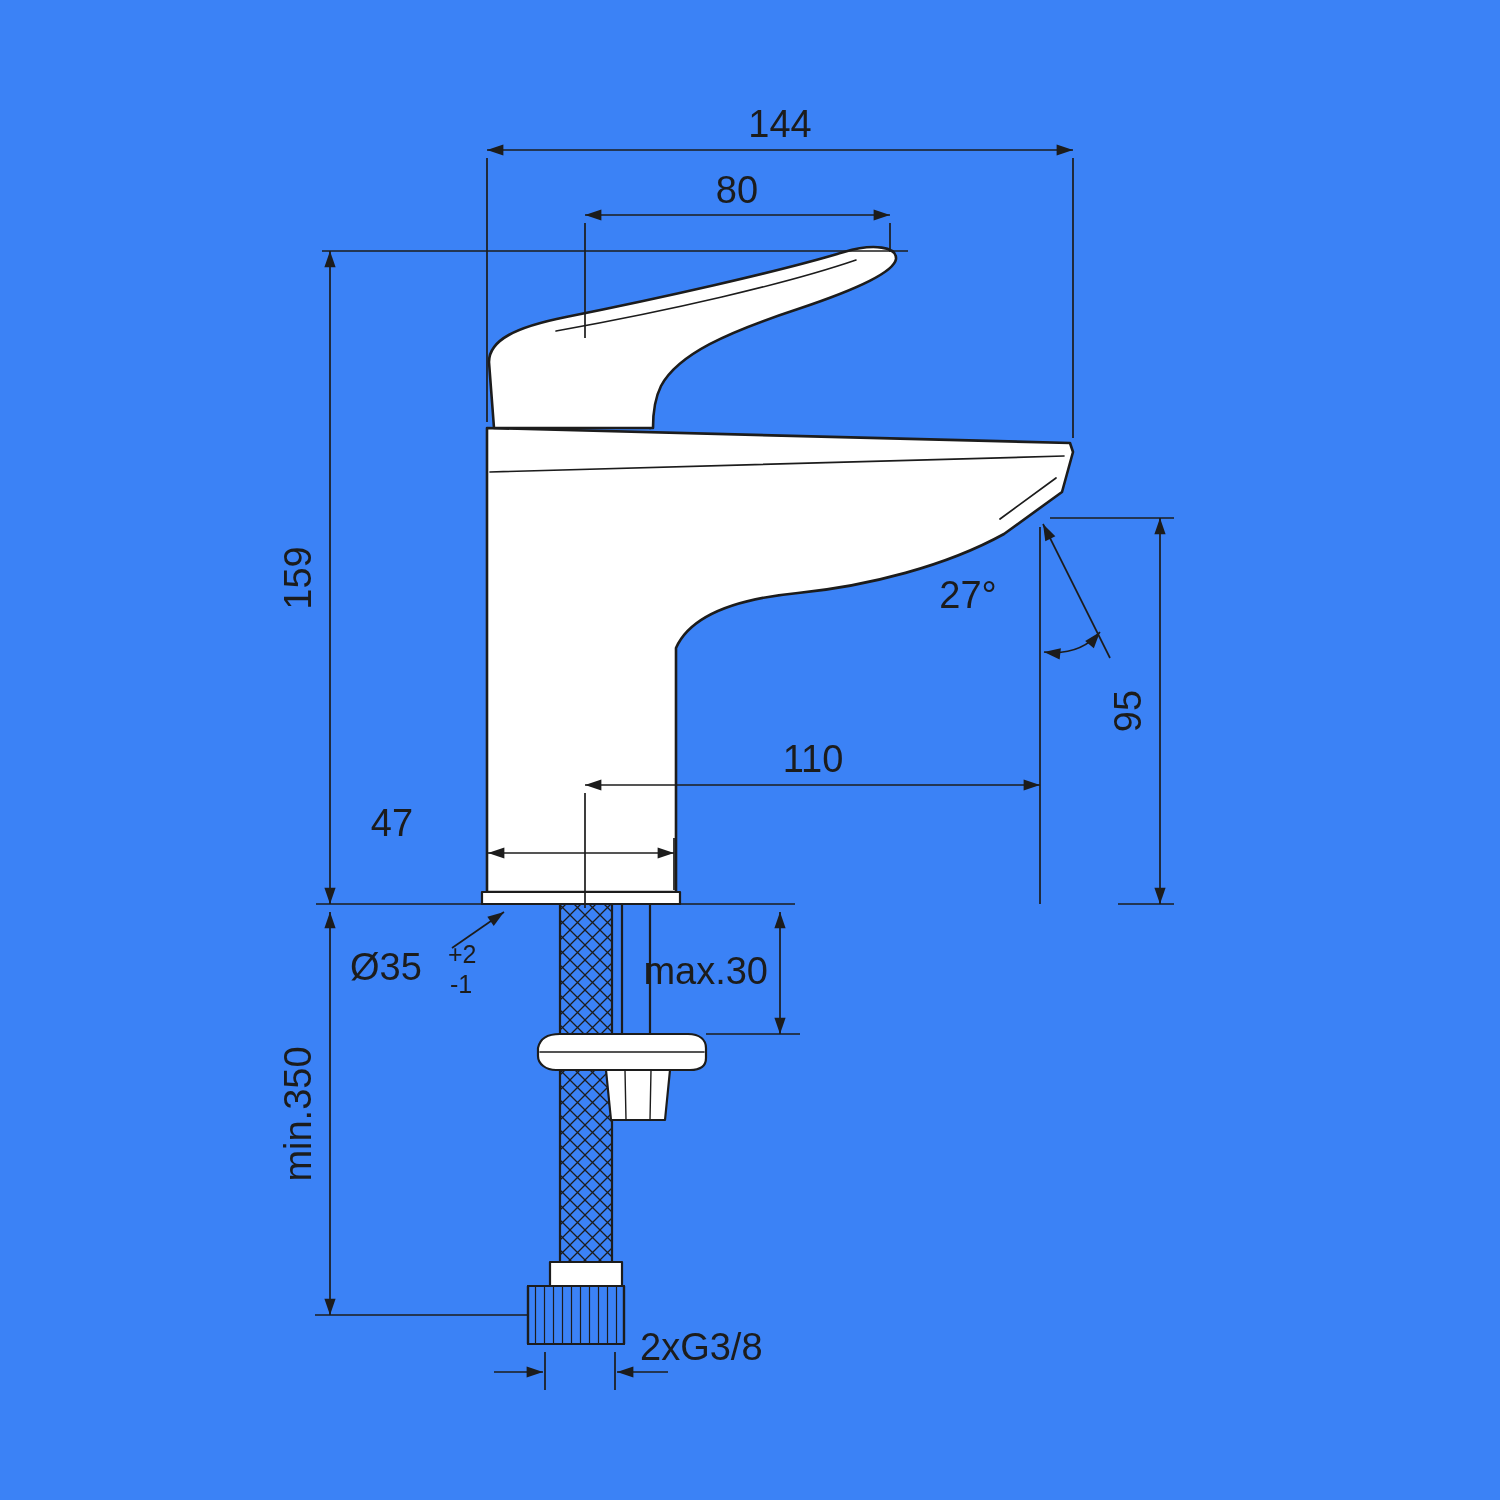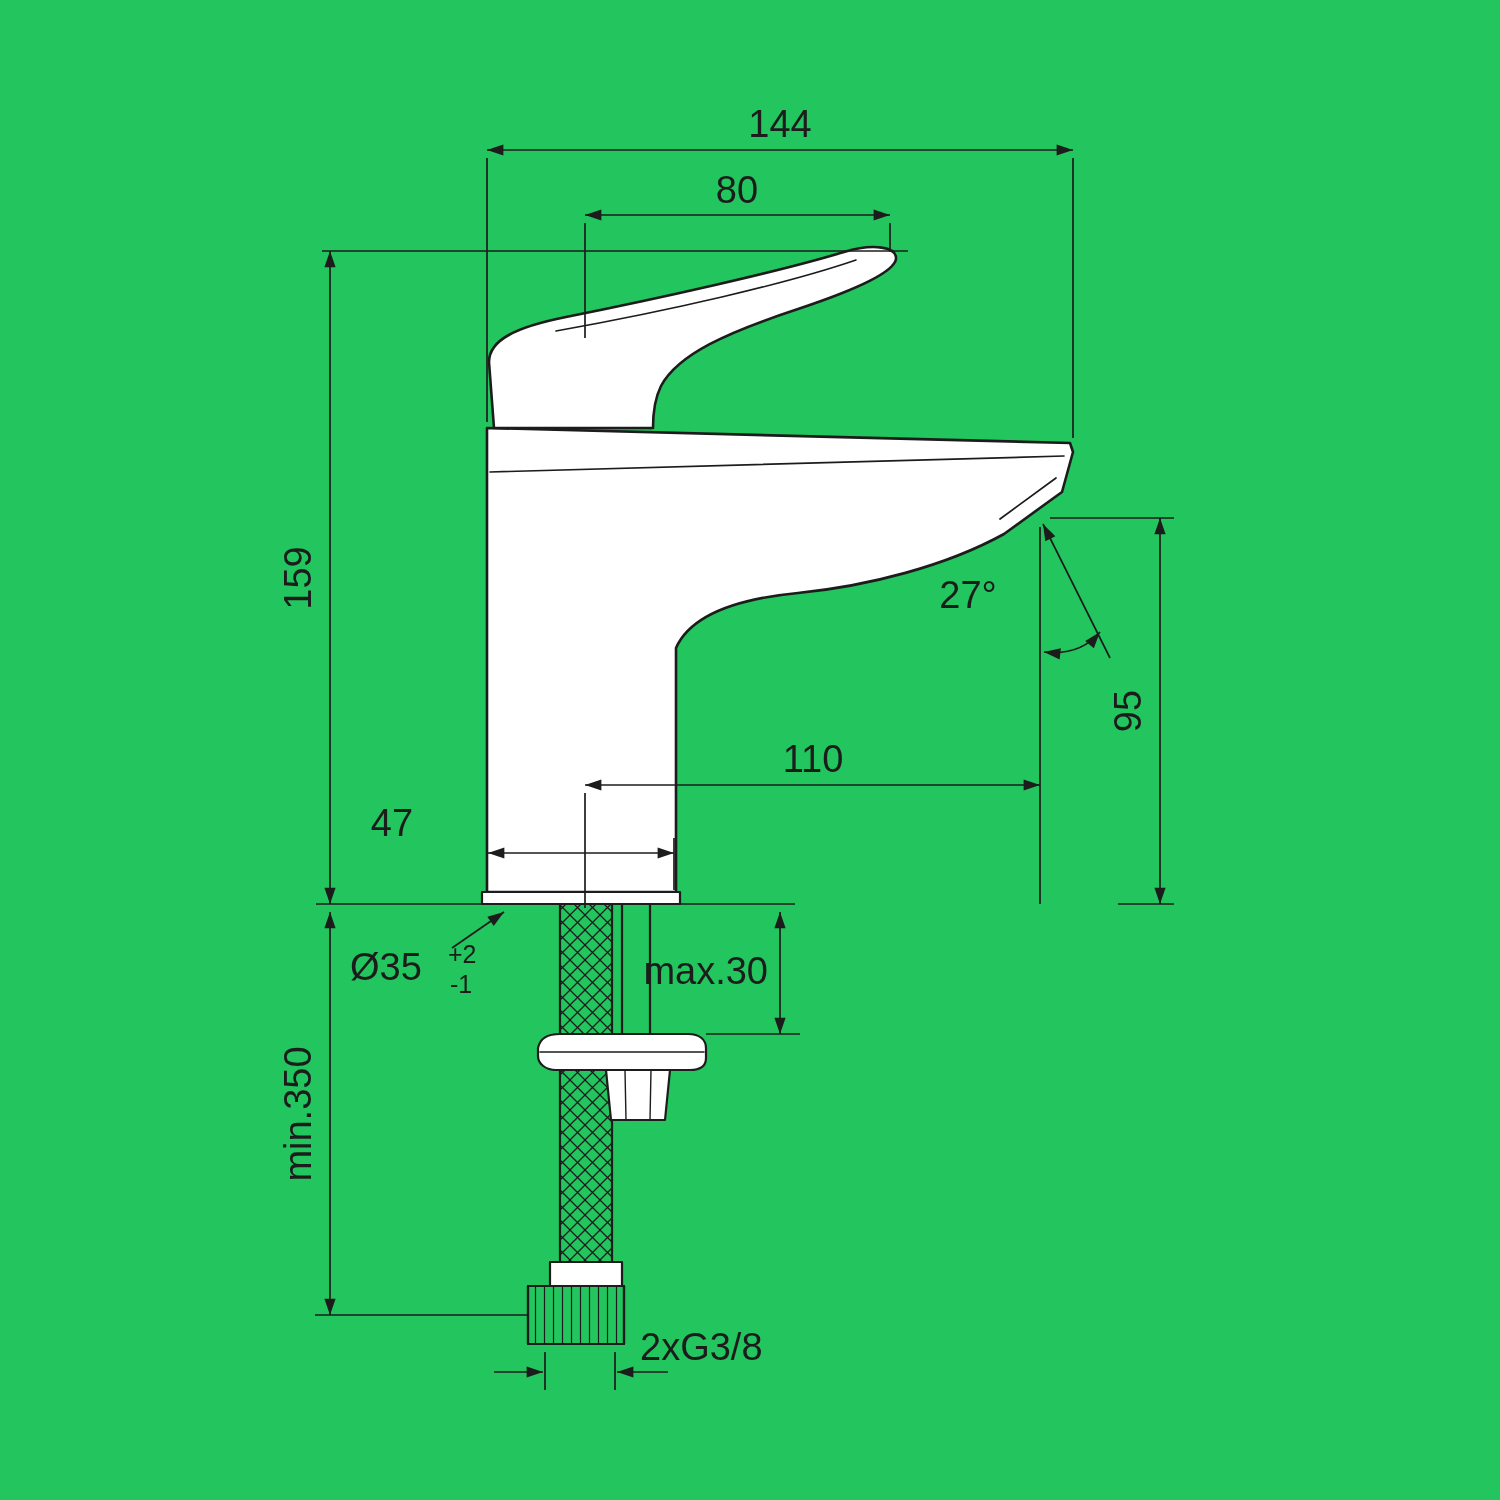"144" .canvas { background: #22c55e -> #3b82f6 }
